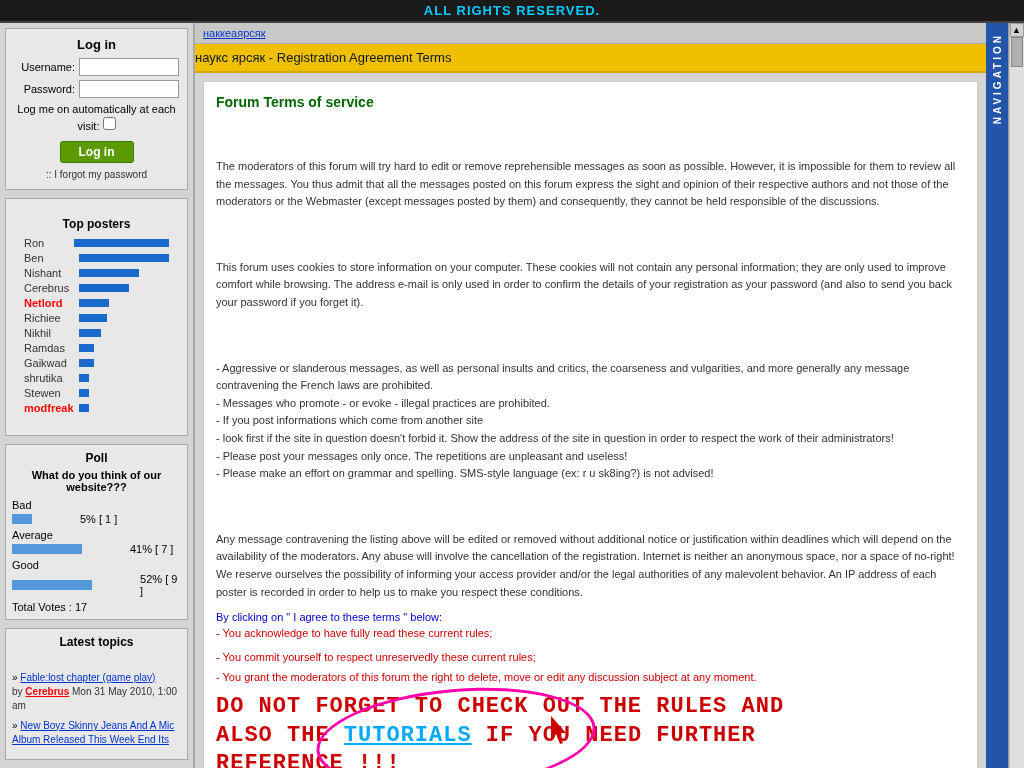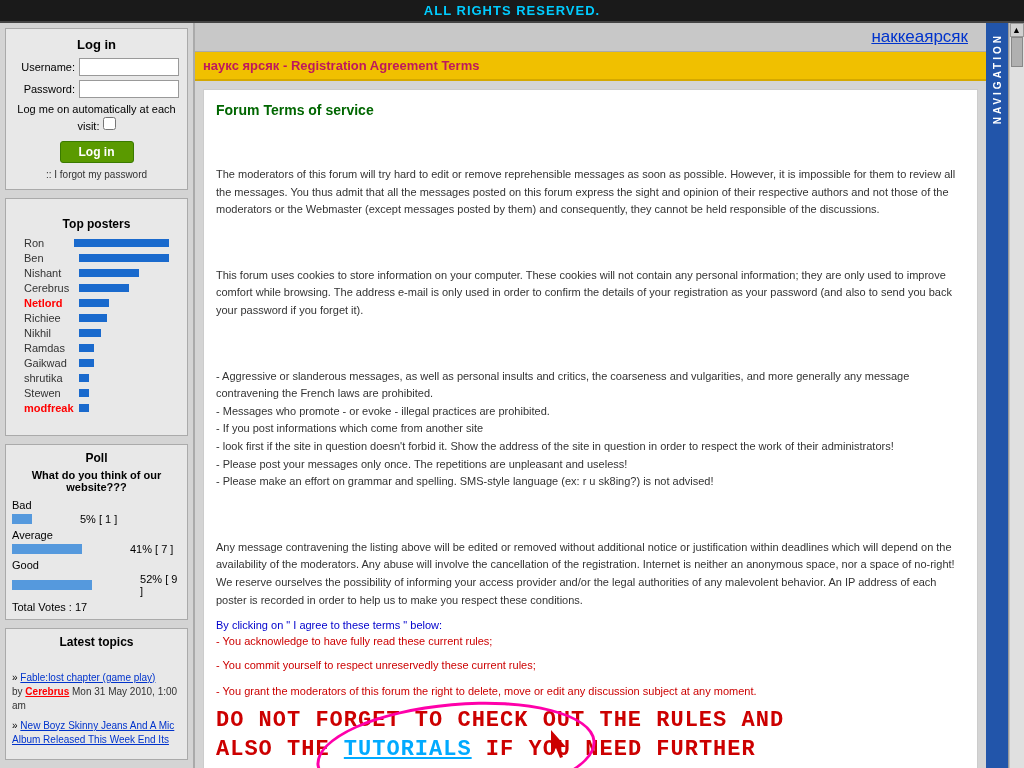"наккеаярсяк" .breadcrumb-bar { font-size: 17px -> 11px; padding: 4px 18px -> 4px 8px; text-align: right -> none }
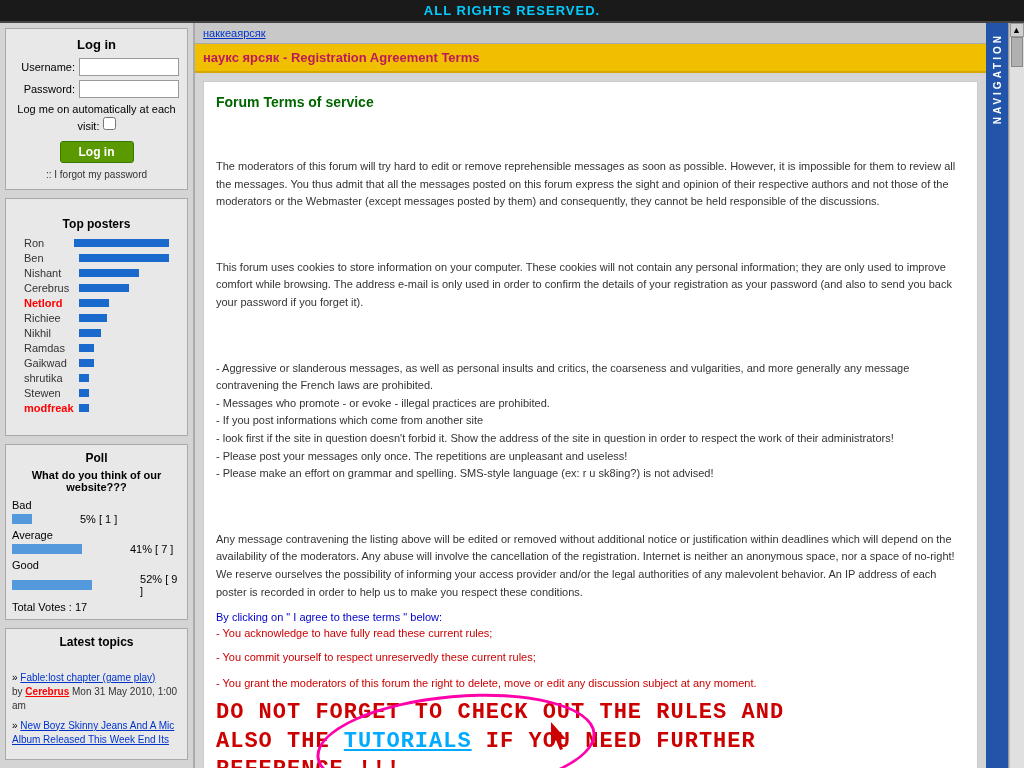"наукс ярсяк - Registration Agreement" .page-title-bar { color: #be185d -> #0f172a; font-weight: bold -> normal; padding: 6px 8px -> 6px 0 }
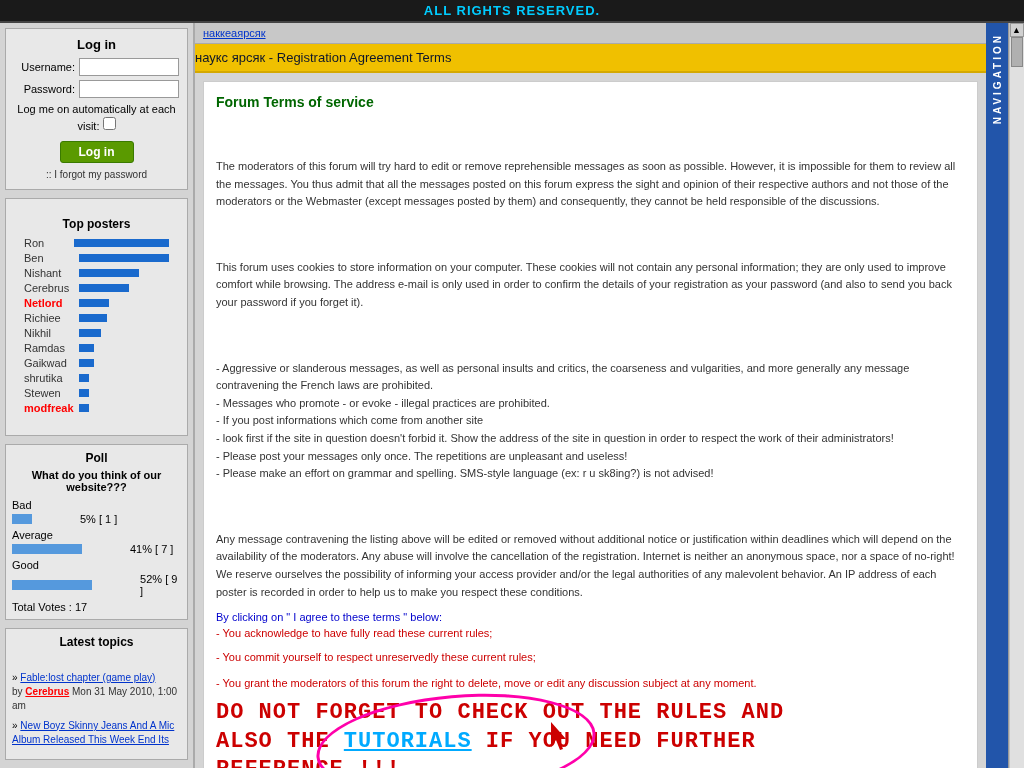"- You commit yourself to" .agree-rules2 { margin-bottom: 14px -> 8px }
